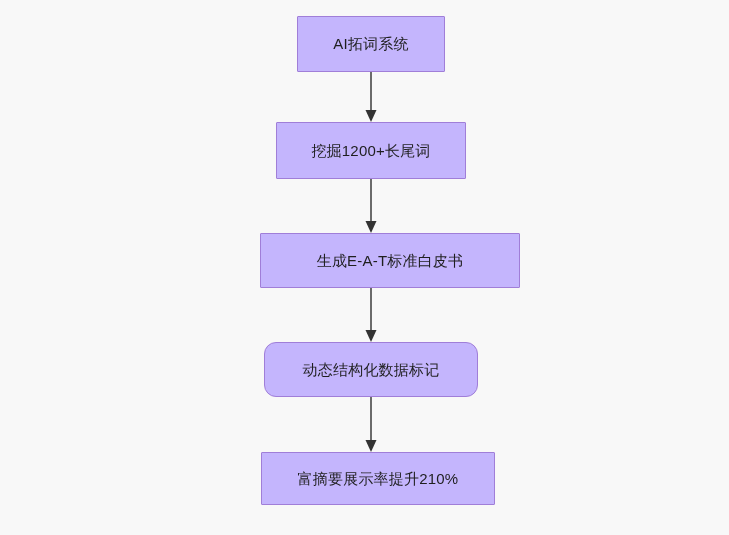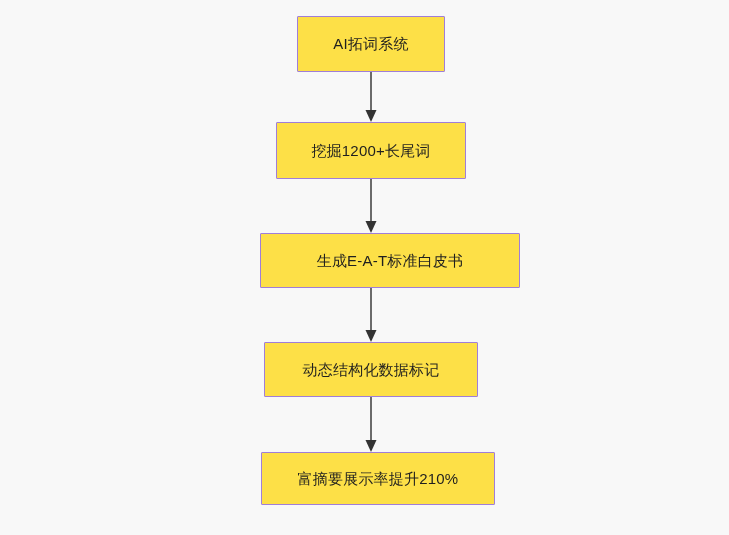"AI拓词系统" .node { background: #fde047 -> #c4b5fd }
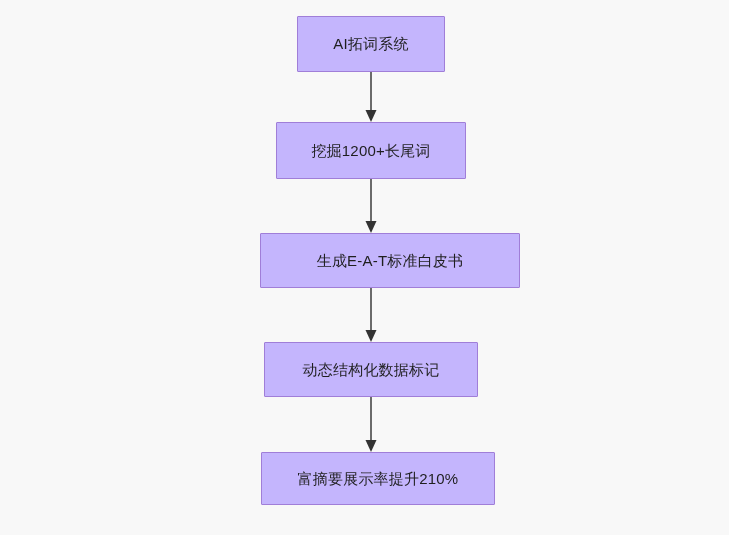"动态结构化数据标记" div.node { border-radius: none -> 12px }
